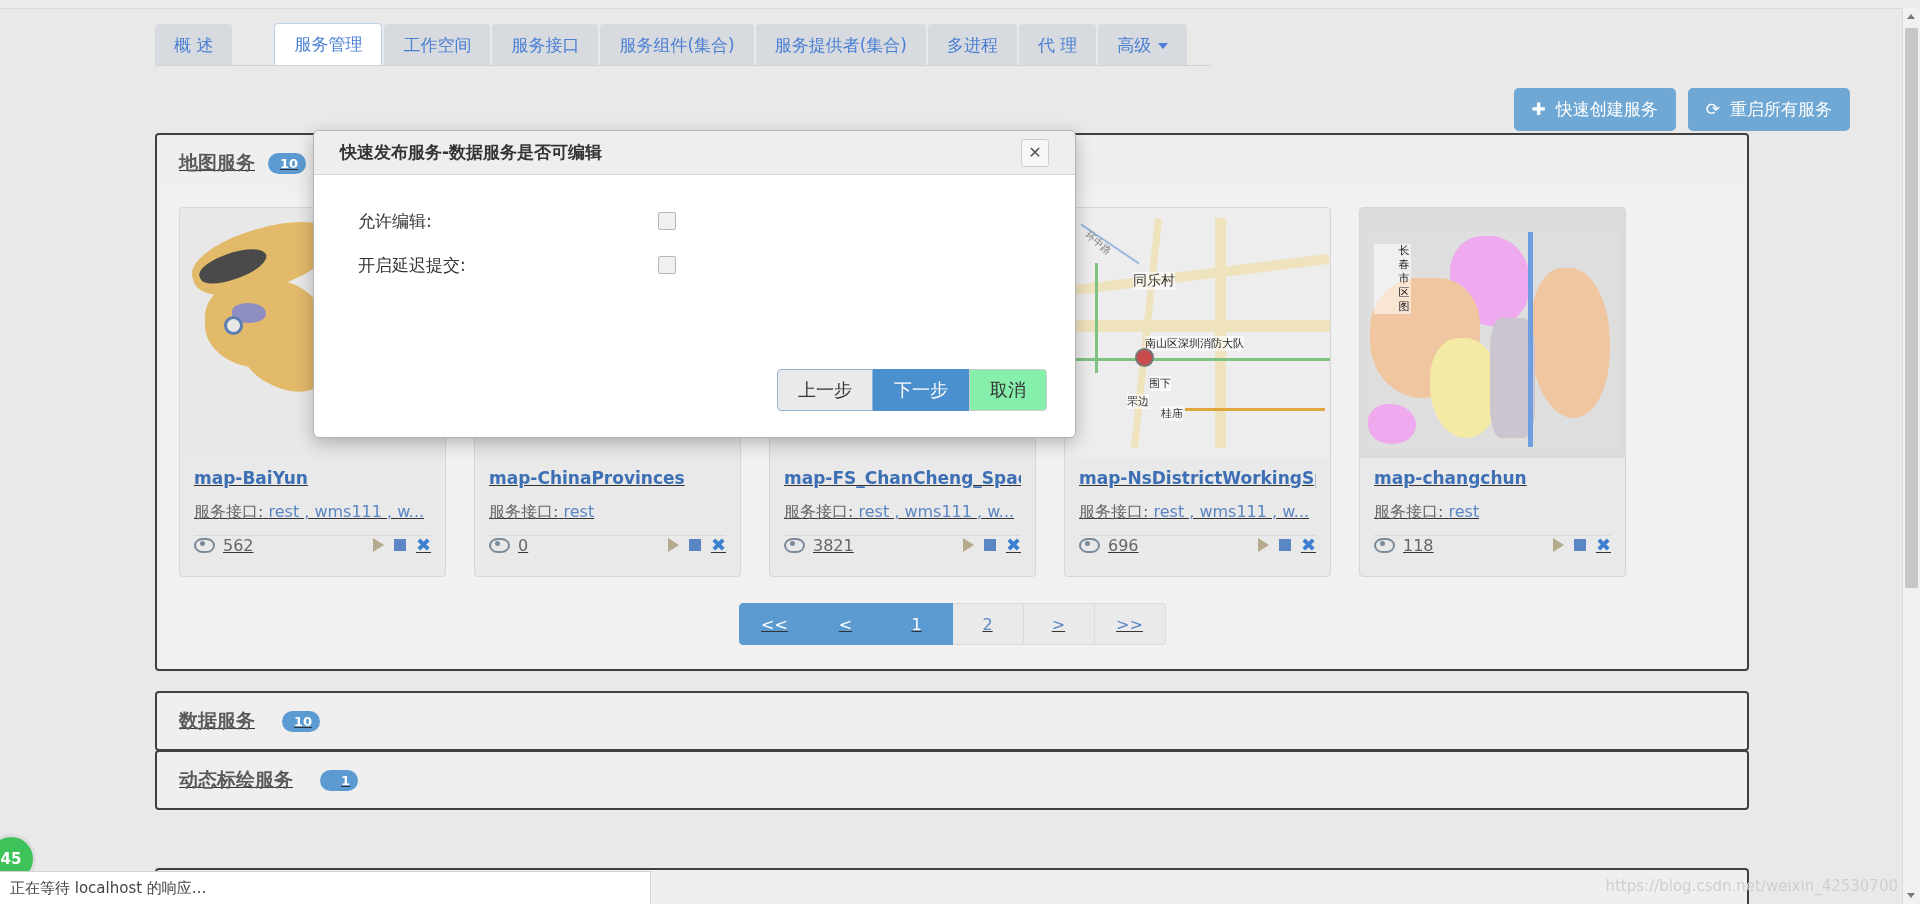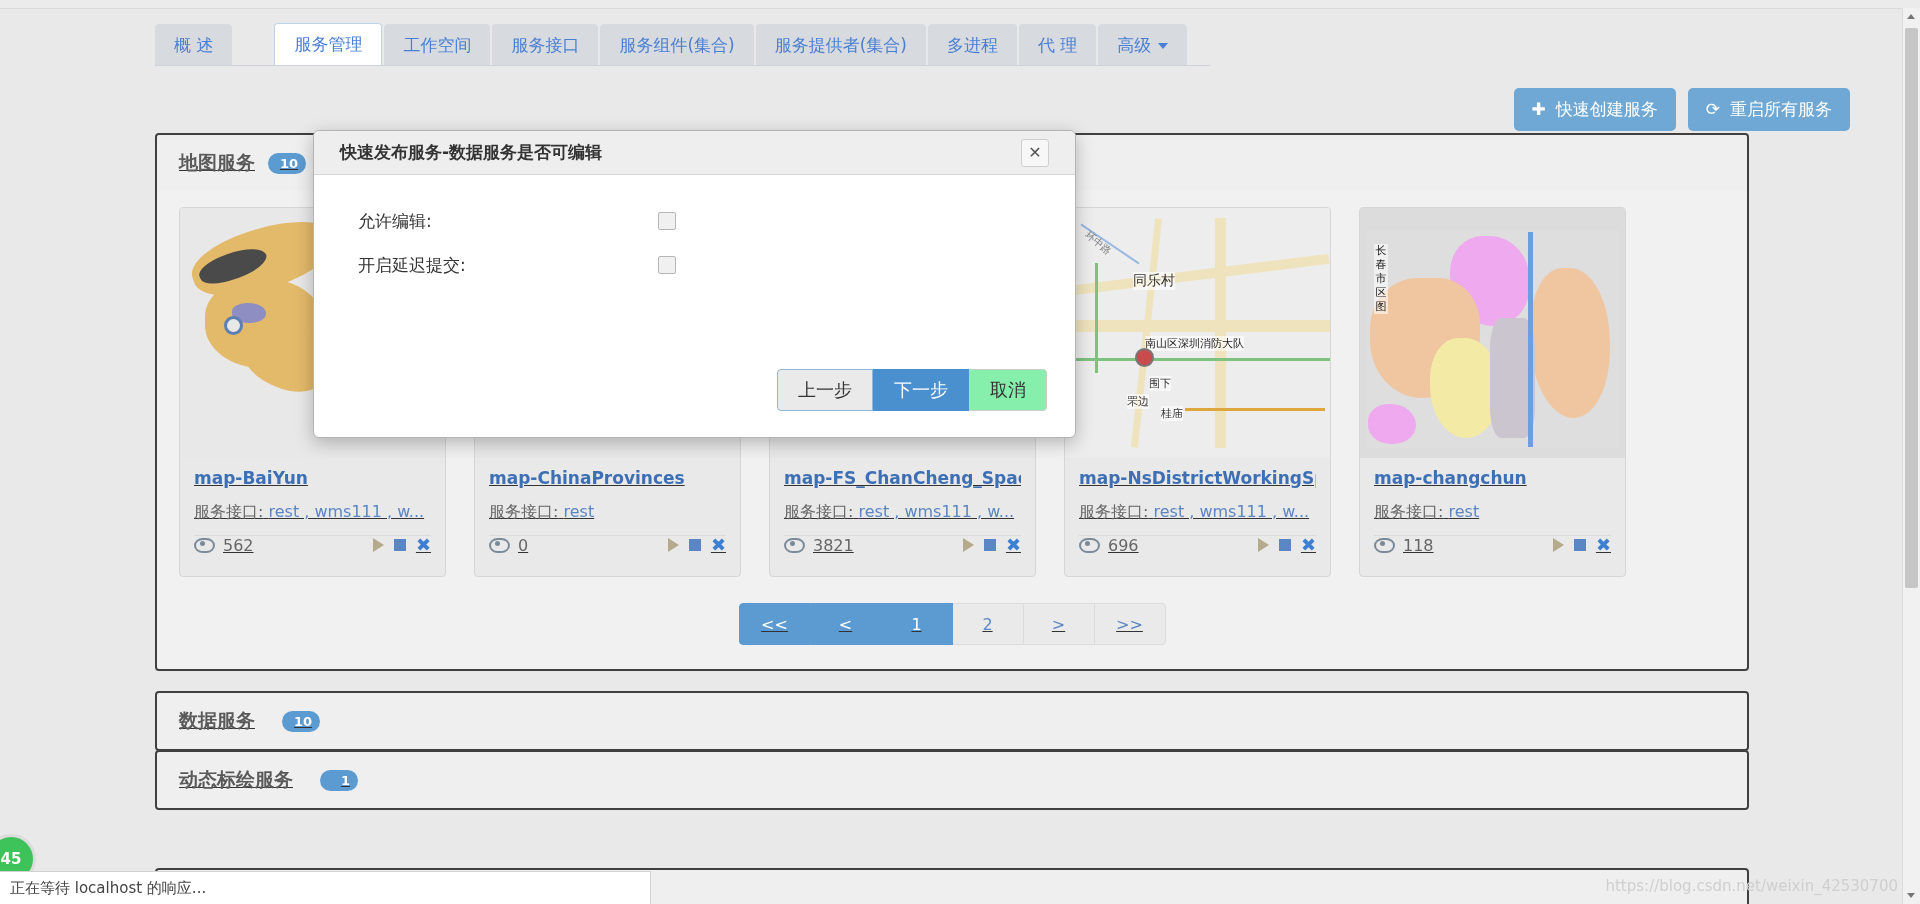"长春市区图" div { padding-left: none -> 23px }
